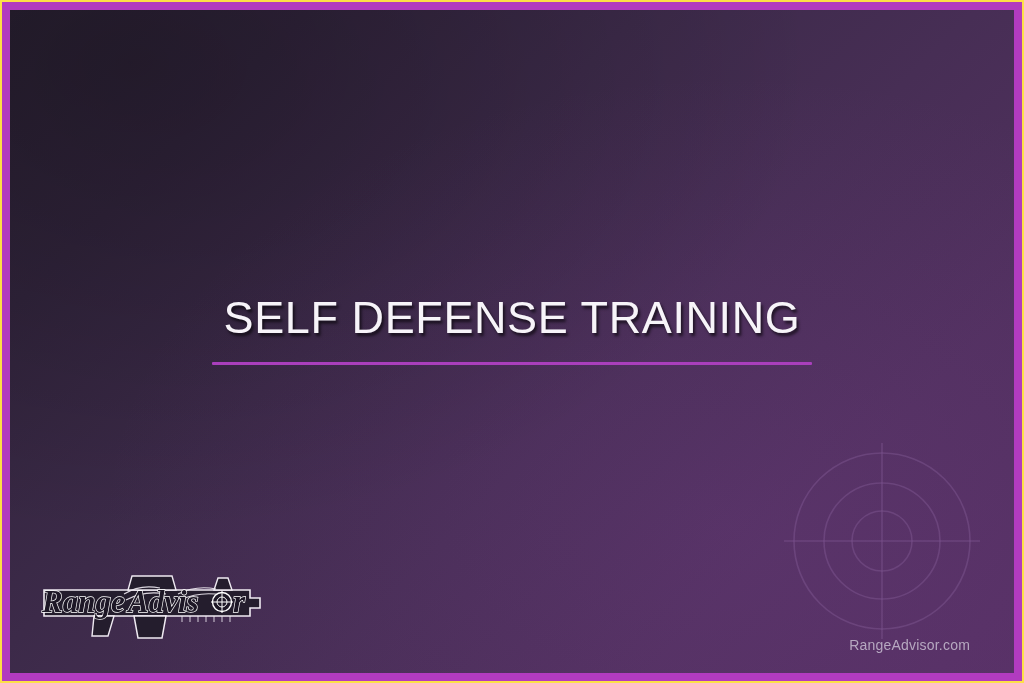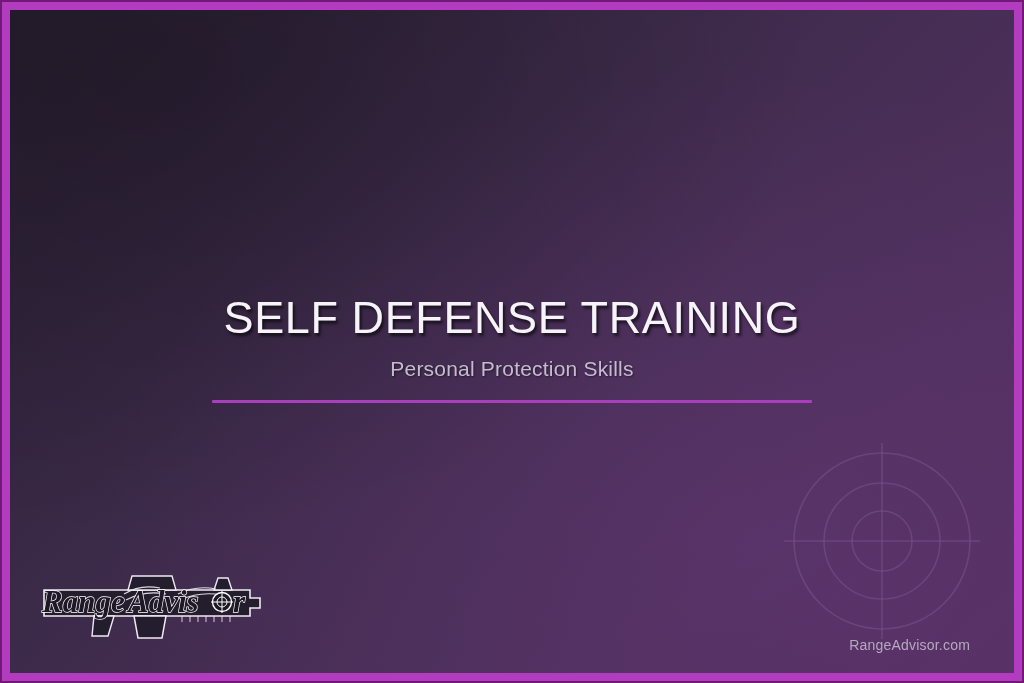"SELF DEFENSE TRAINING" #slide-root { background: #701a75 -> #fde047 }
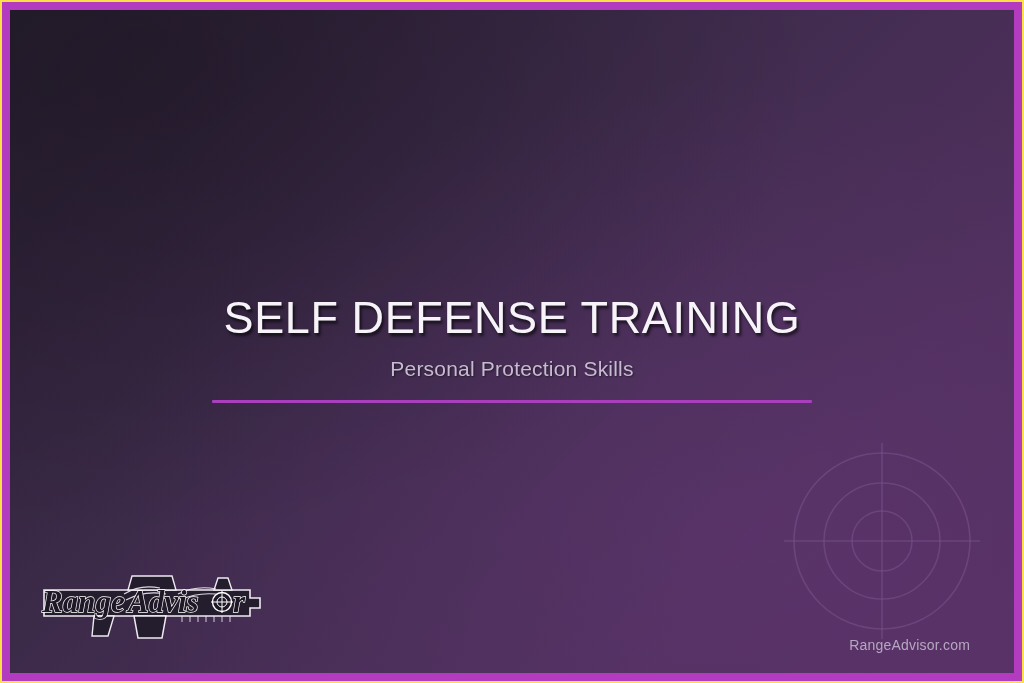"Personal Protection Skills" div { html: <div>Personal Protection Skills</div> -> none }
